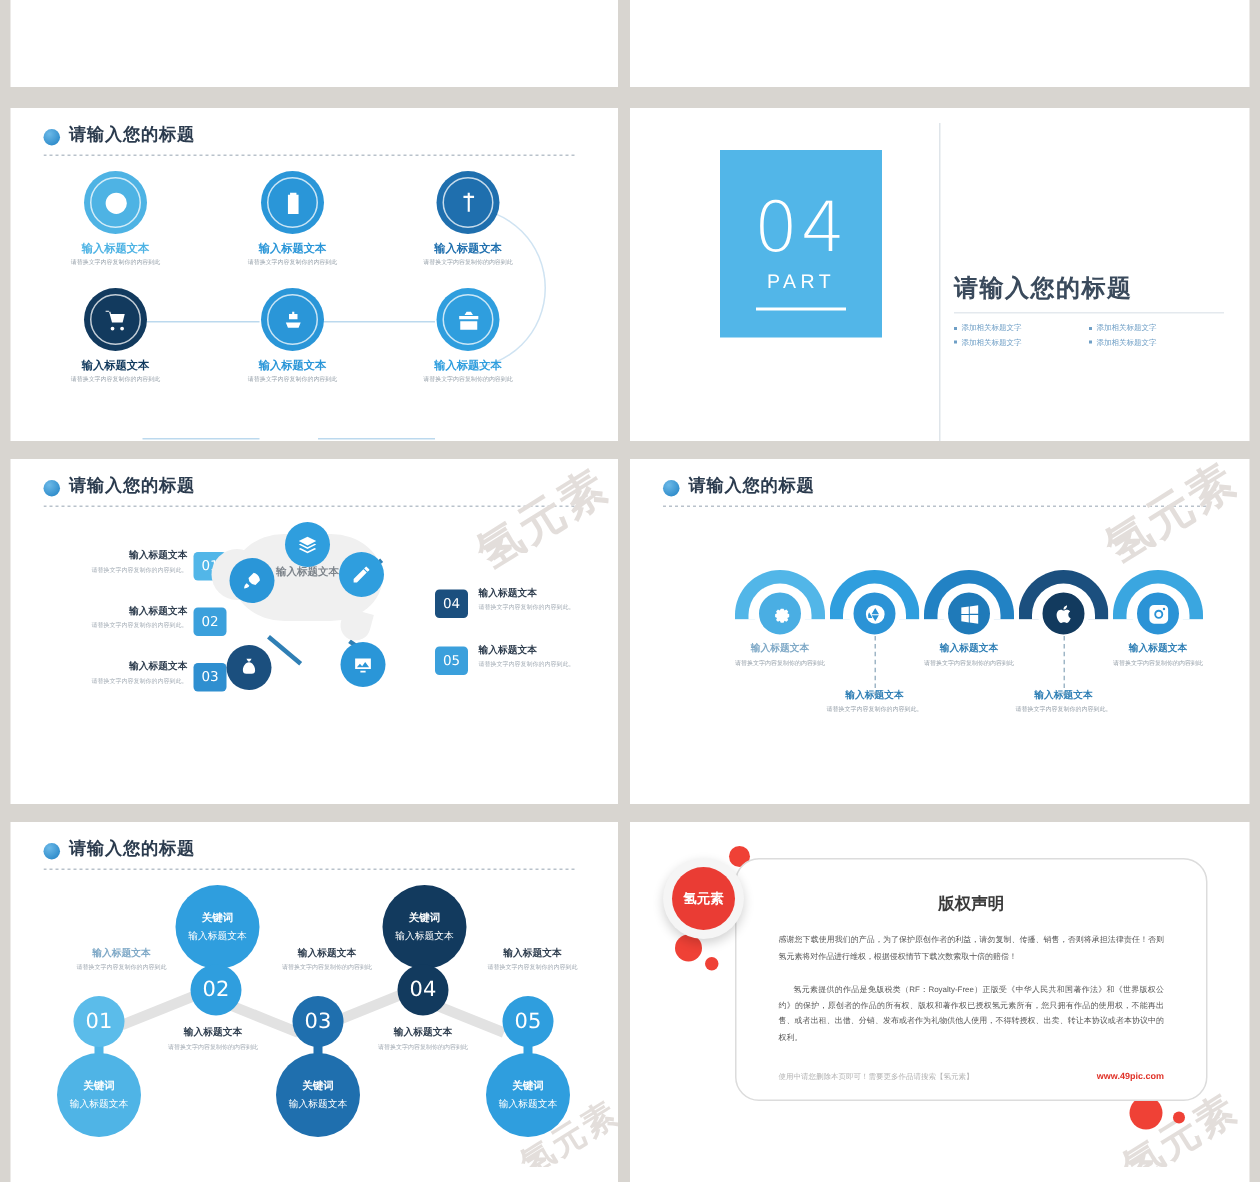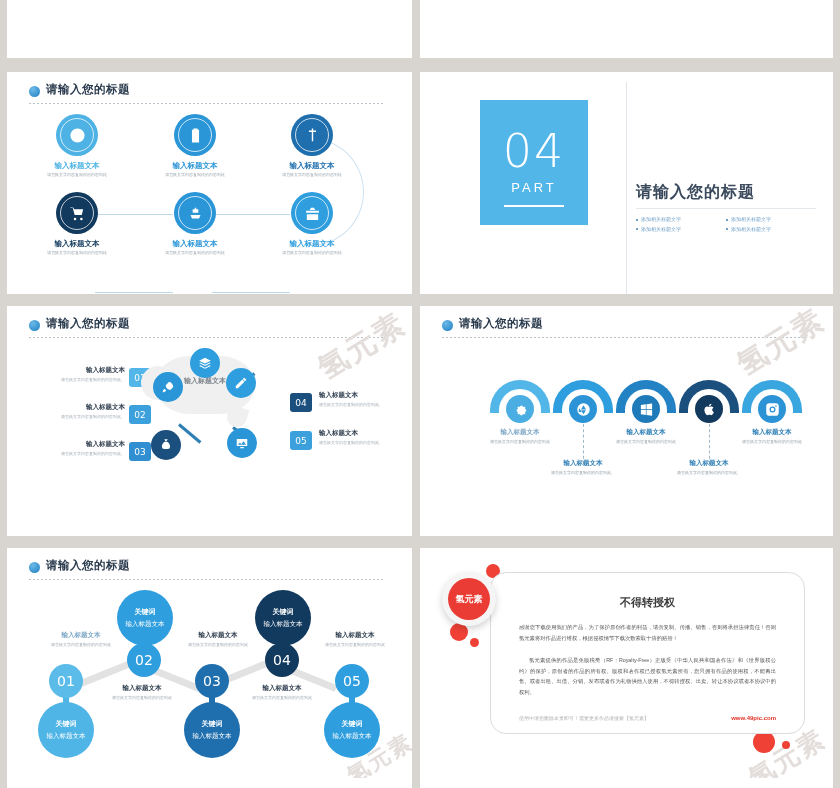"不得转授权" div.cp-h { text: 不得转授权 -> 版权声明 }
